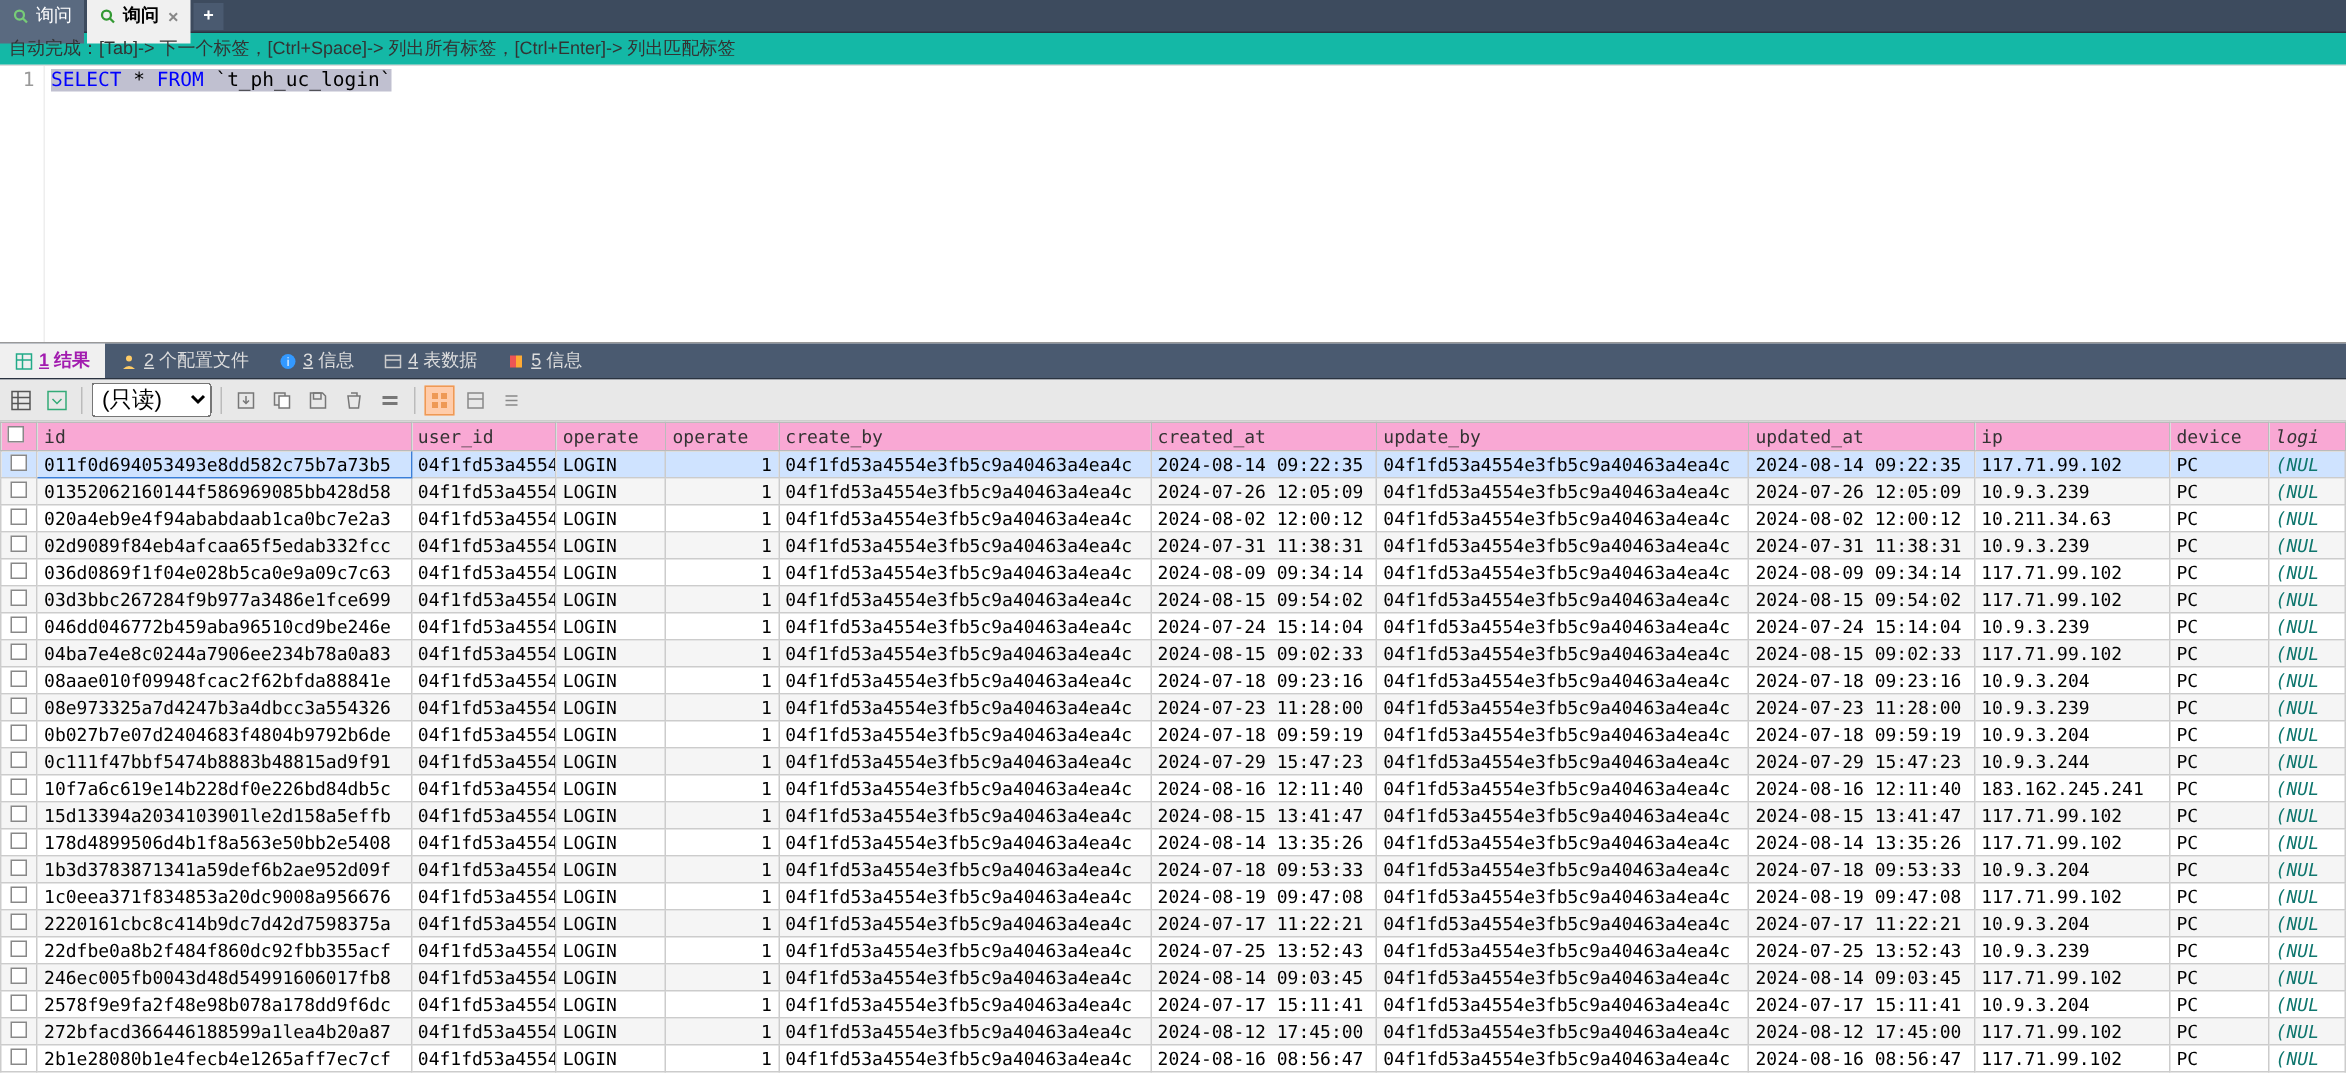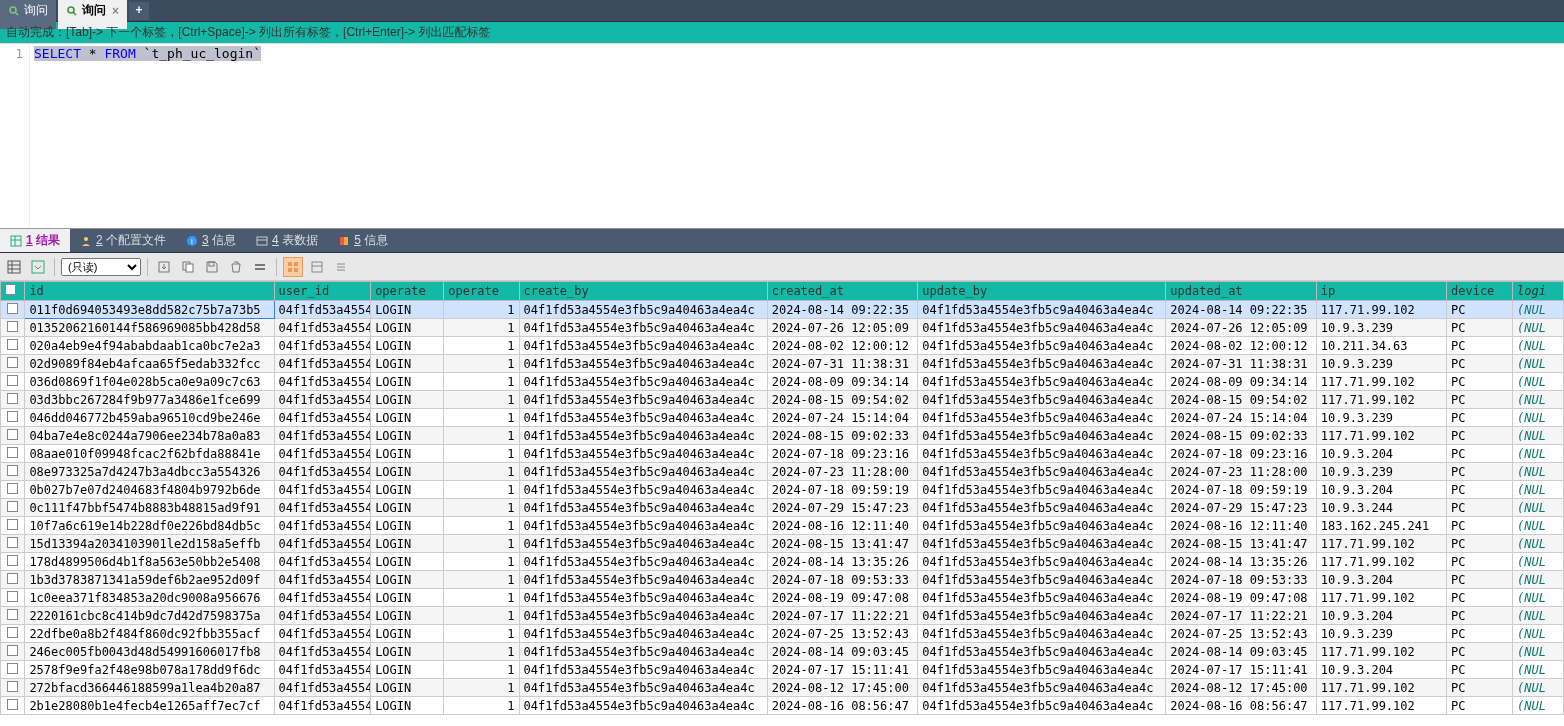"(只读)" .readonly-select { font-size: 11px -> 15px }
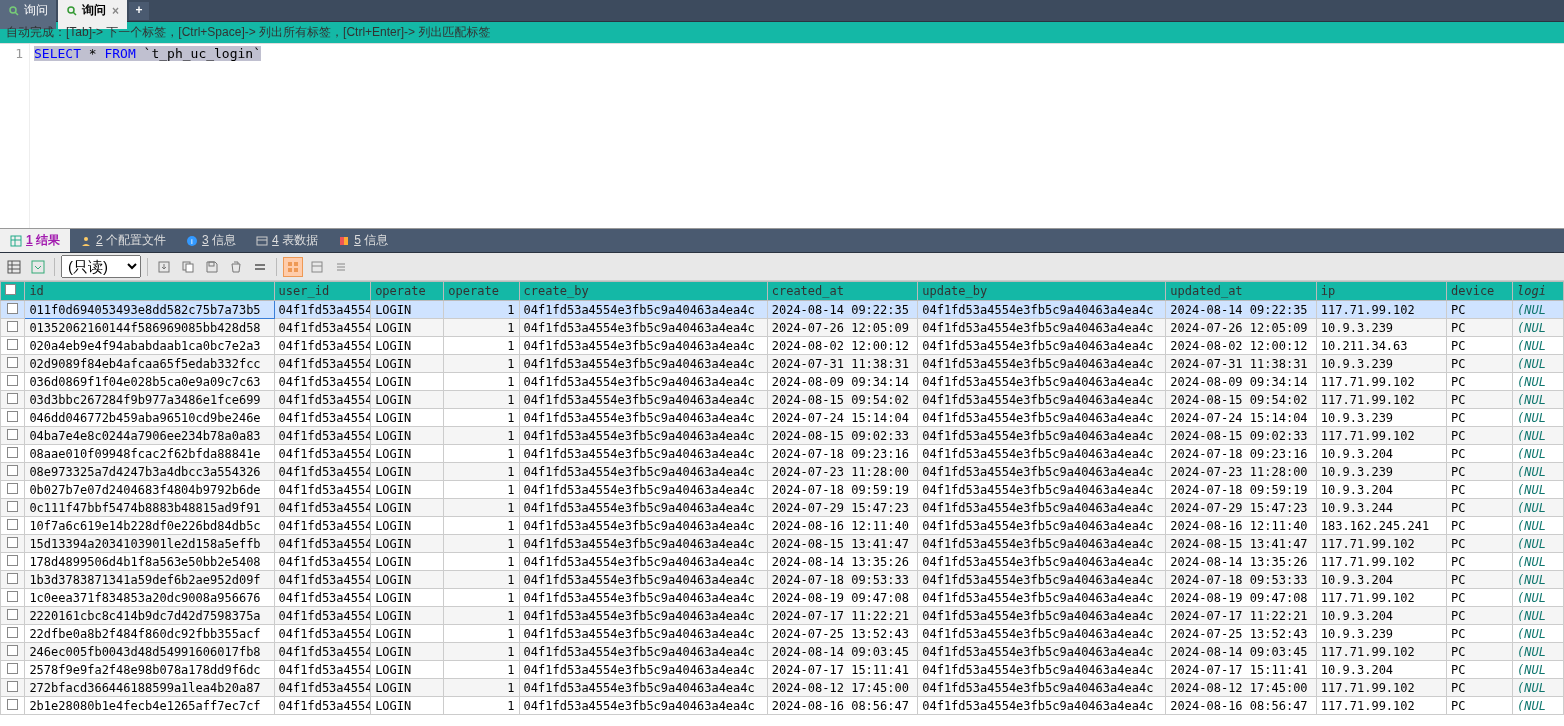"id" .grid th { background: #14b8a6 -> #f9a8d4 }
